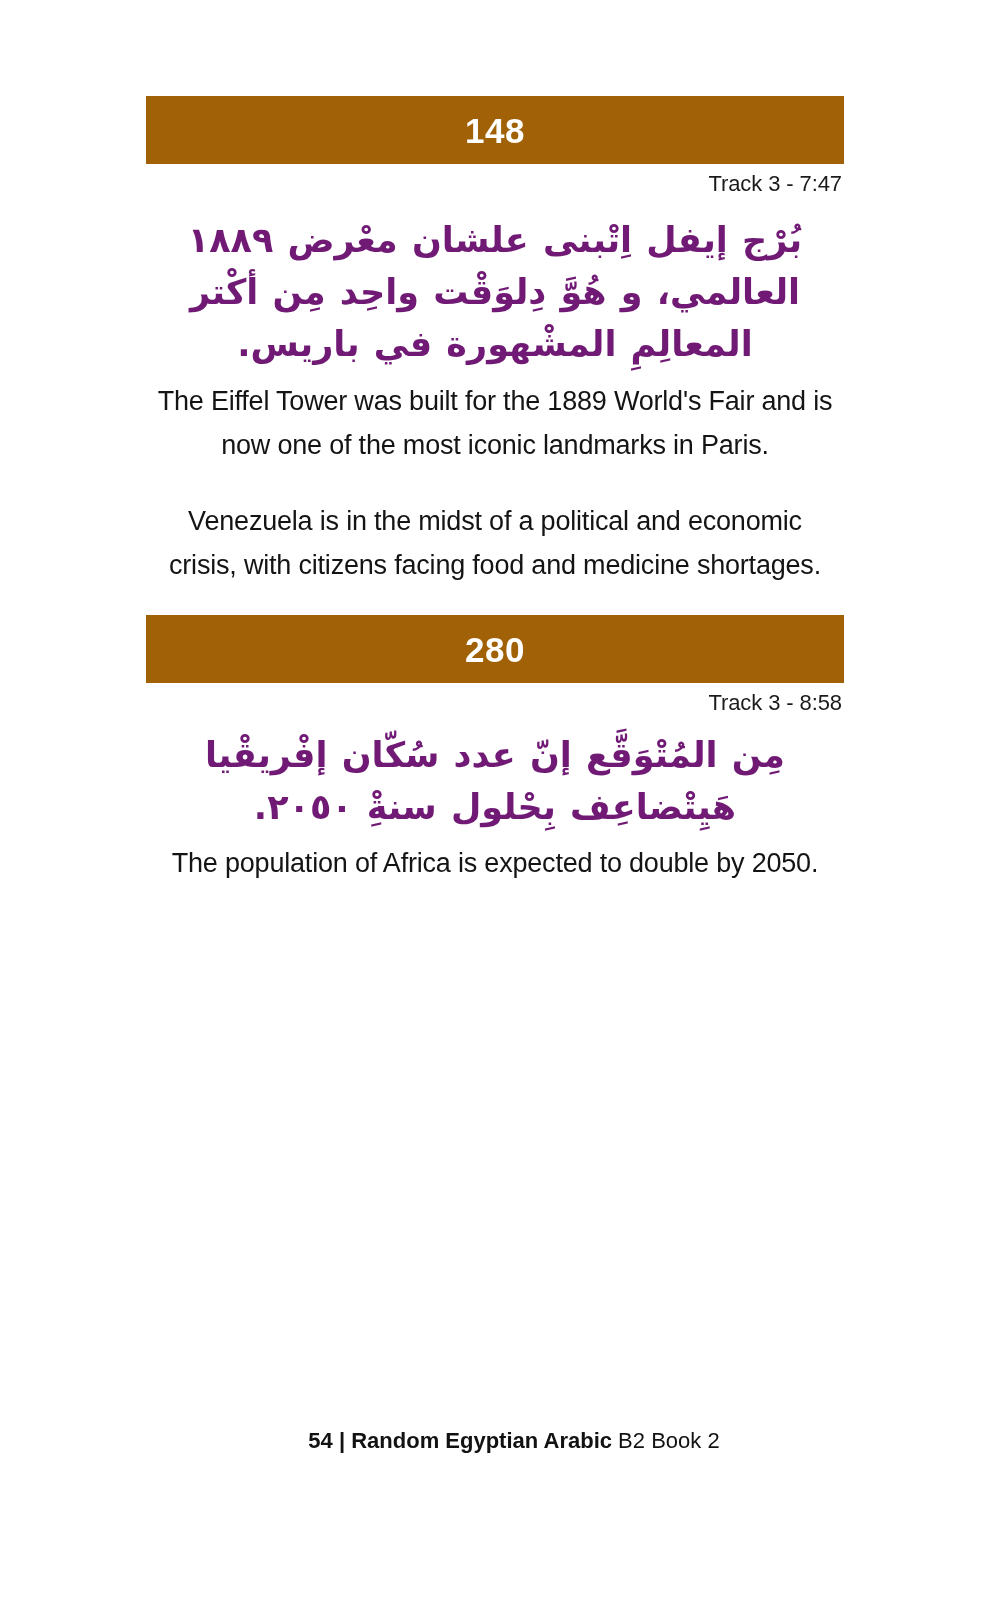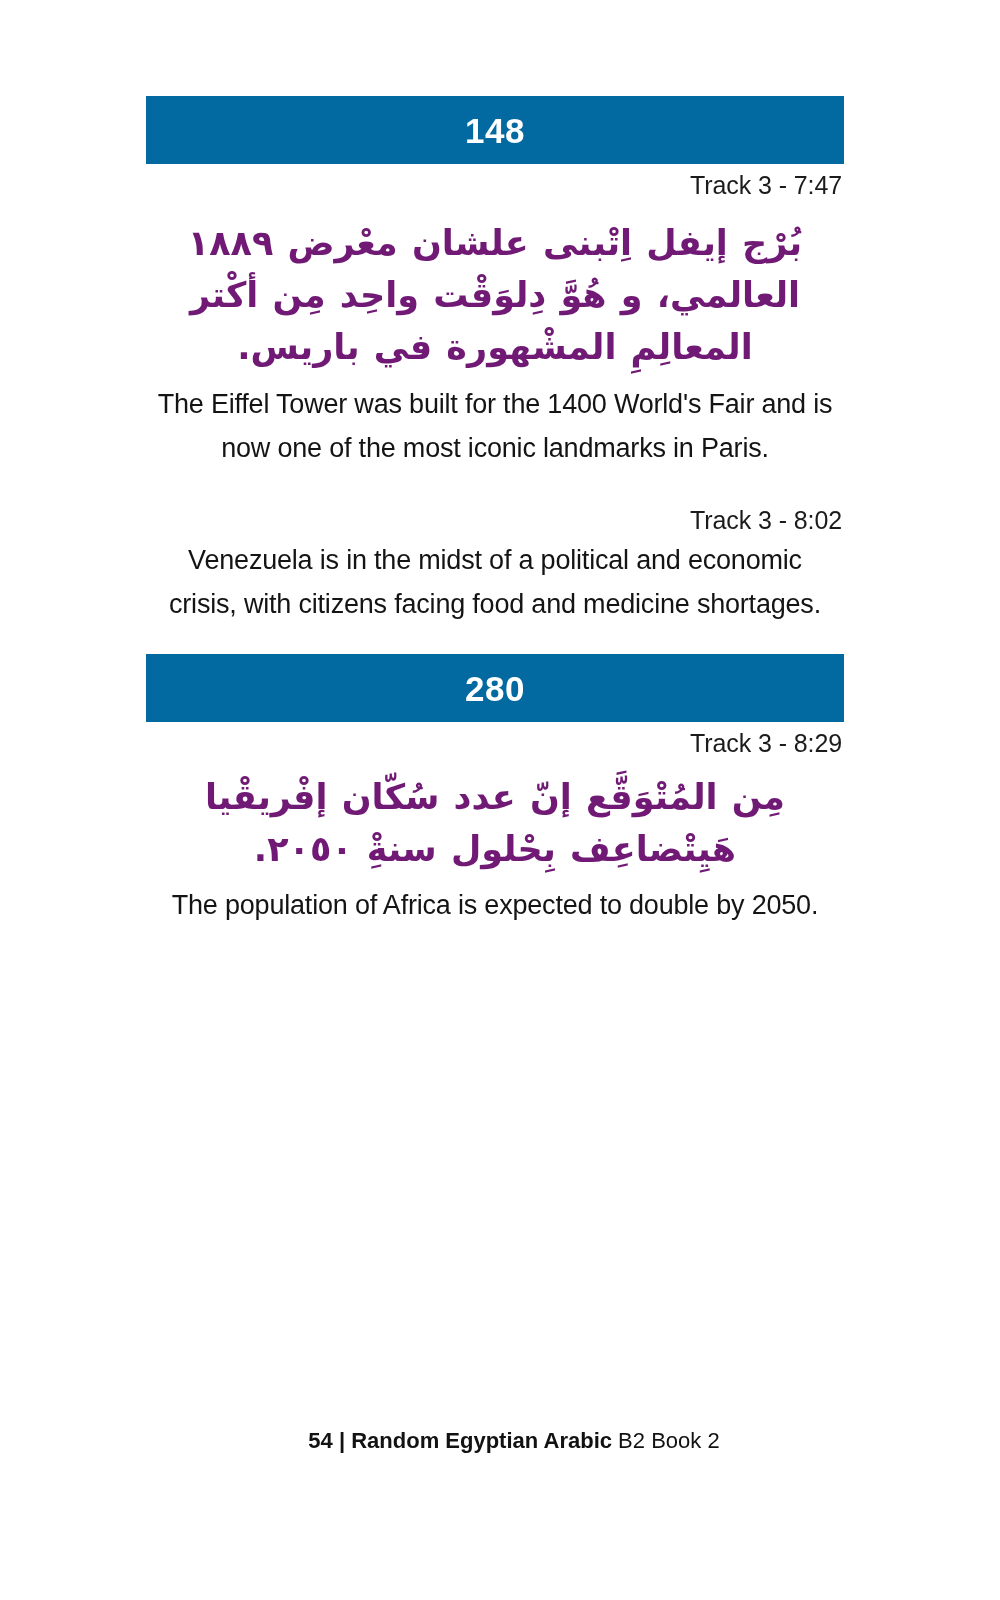"148" .entry-header { background: #0369a1 -> #a16207 }
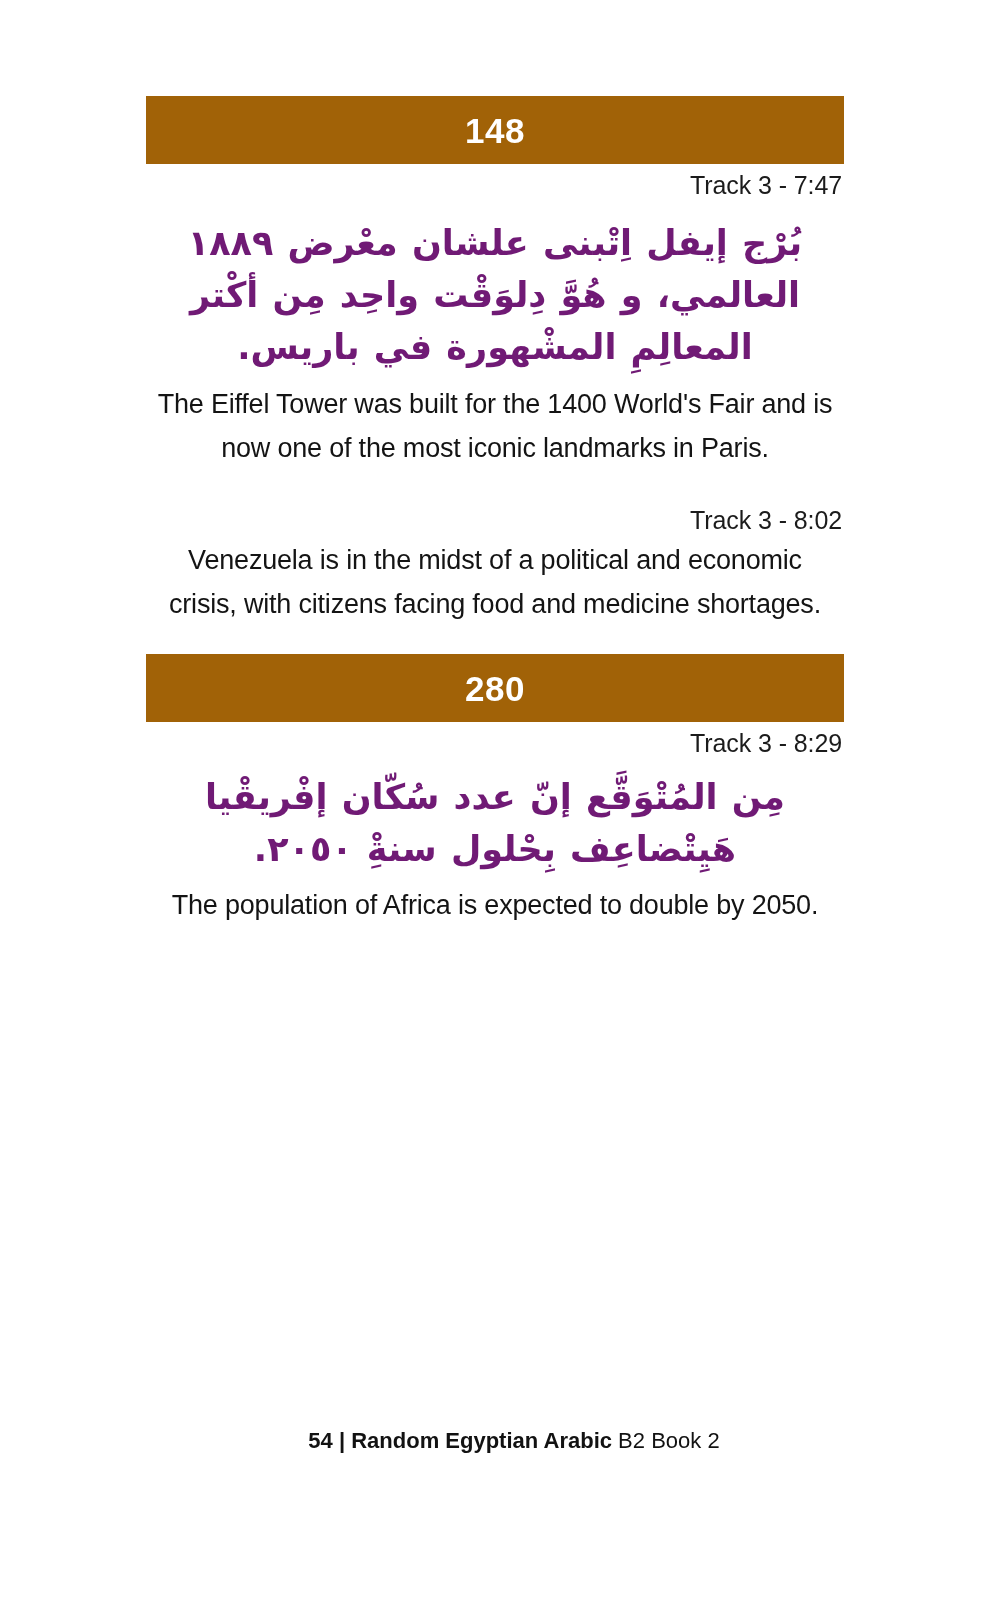"Track 3 - 7:47" .track-label { font-size: 25px -> 22px }
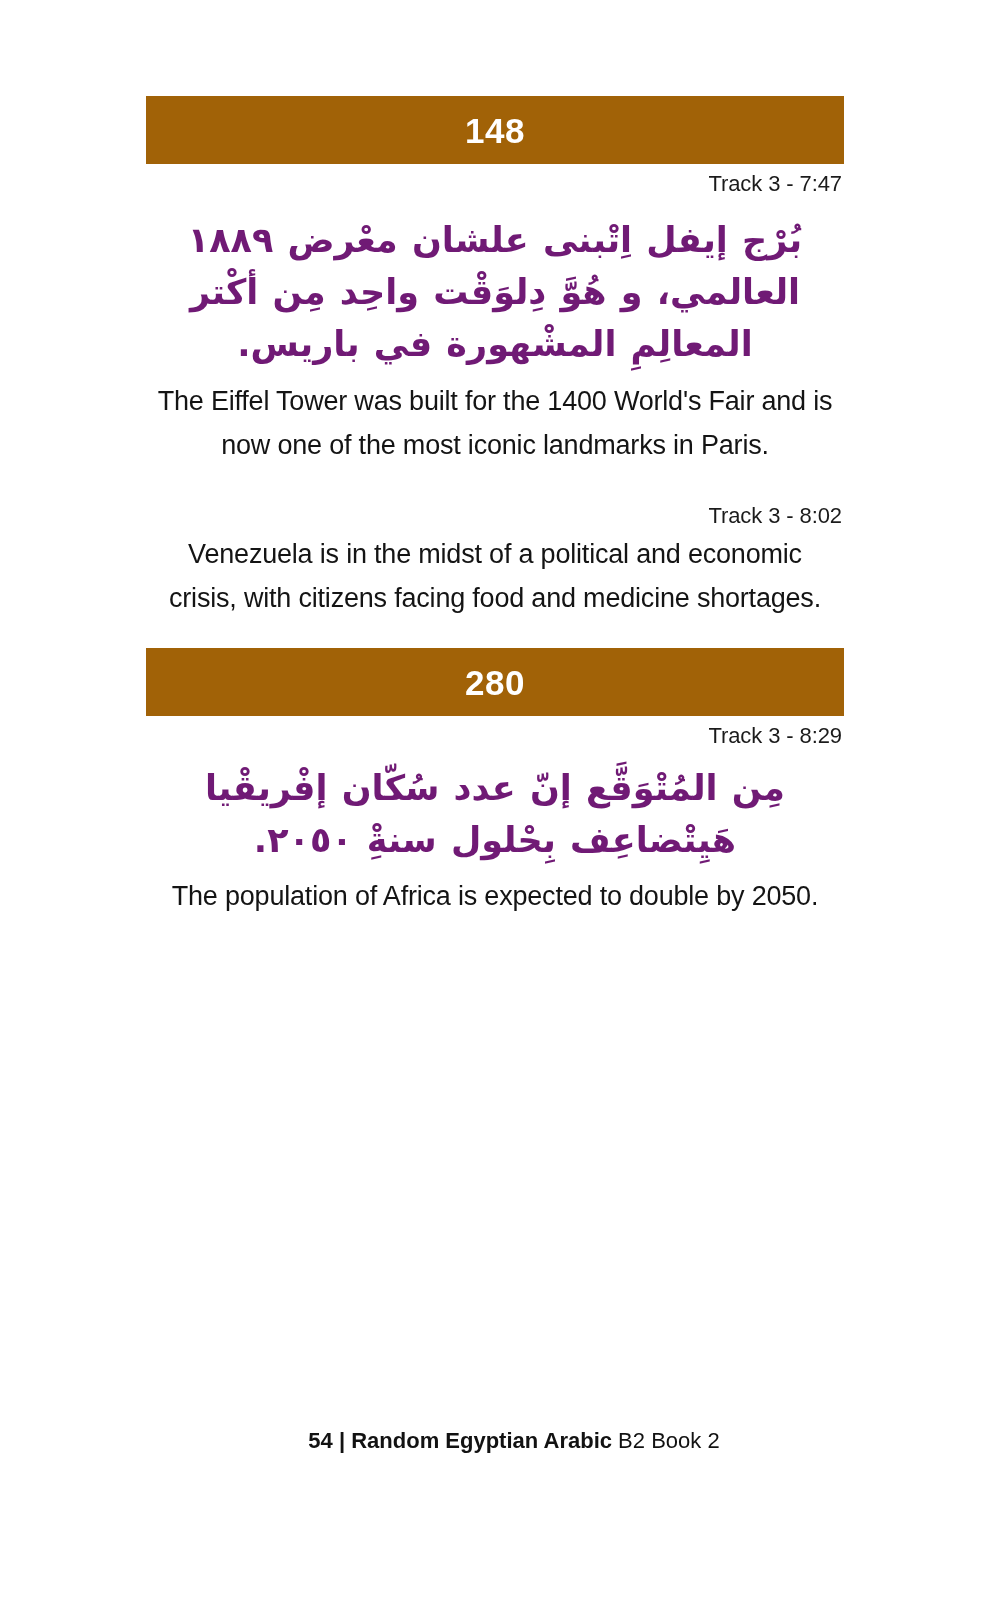"The Eiffel Tower was built" div.english { text: 1400 -> 1889 }
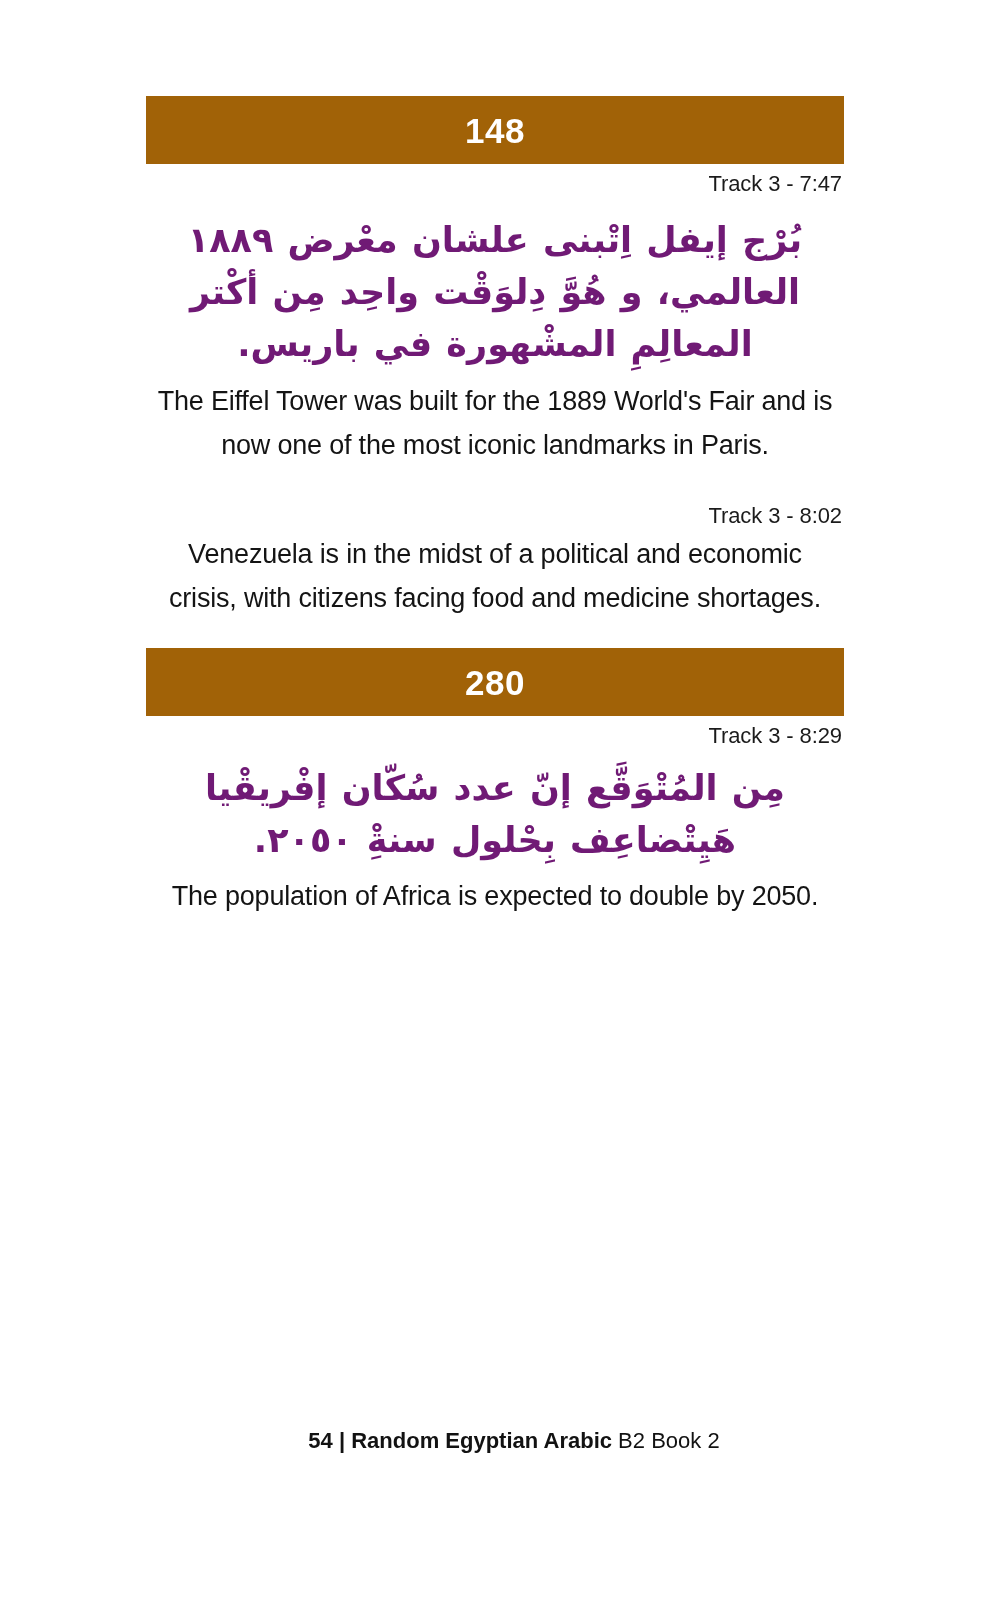"Track 3 - 8:02" div.track-row { html: <div> <span>Track 3 - 8:02</span> </div> -> none }
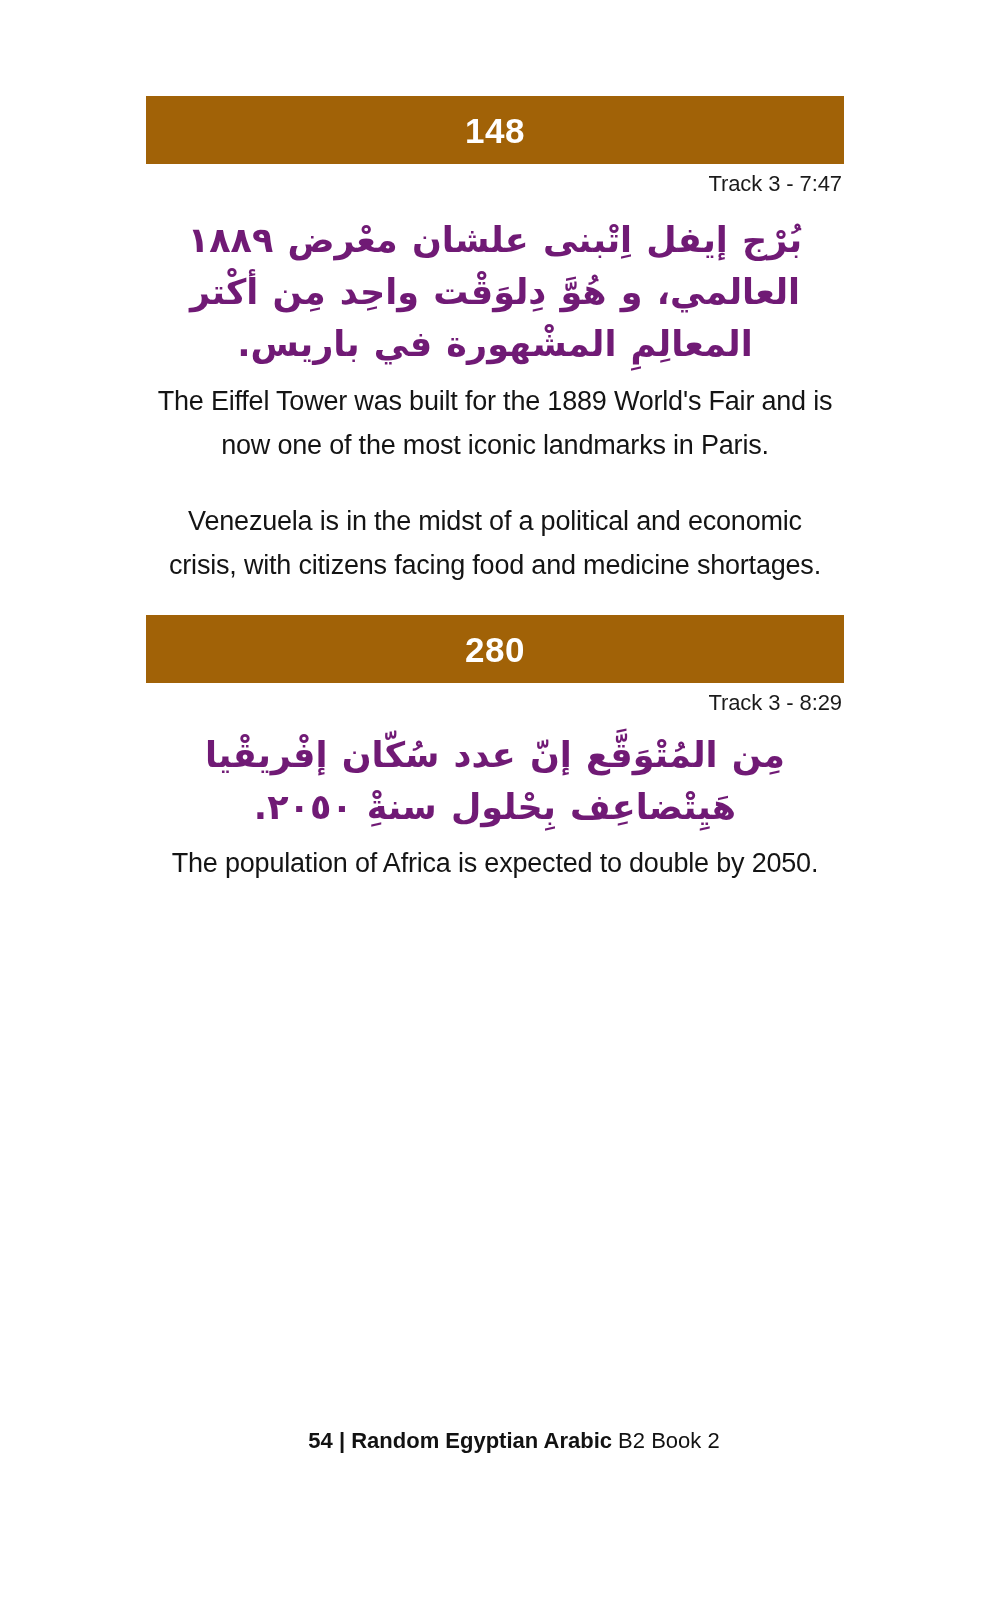"Track 3 - 8:29" span.track-label { text: 8:29 -> 8:58 }
